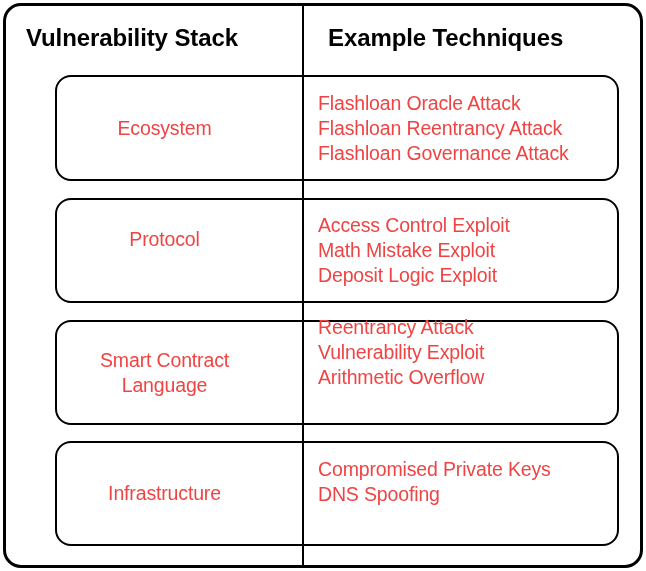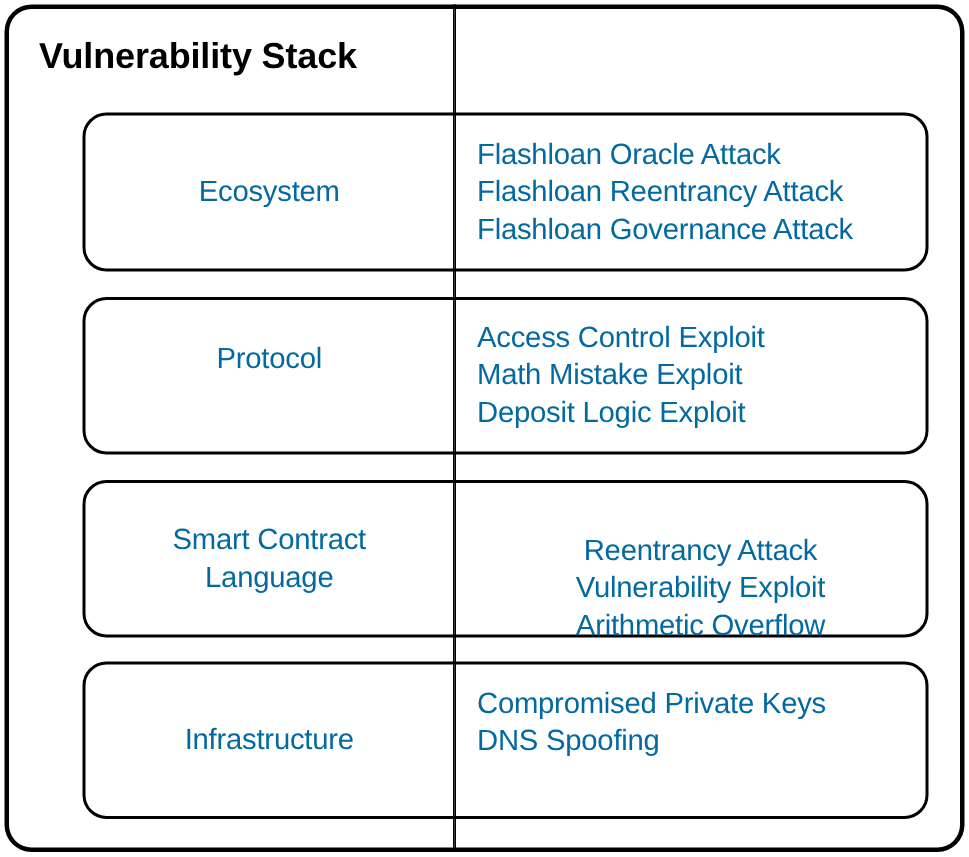"Example Techniques" div.col-header { html: none -> <div>Example Techniques</div> }
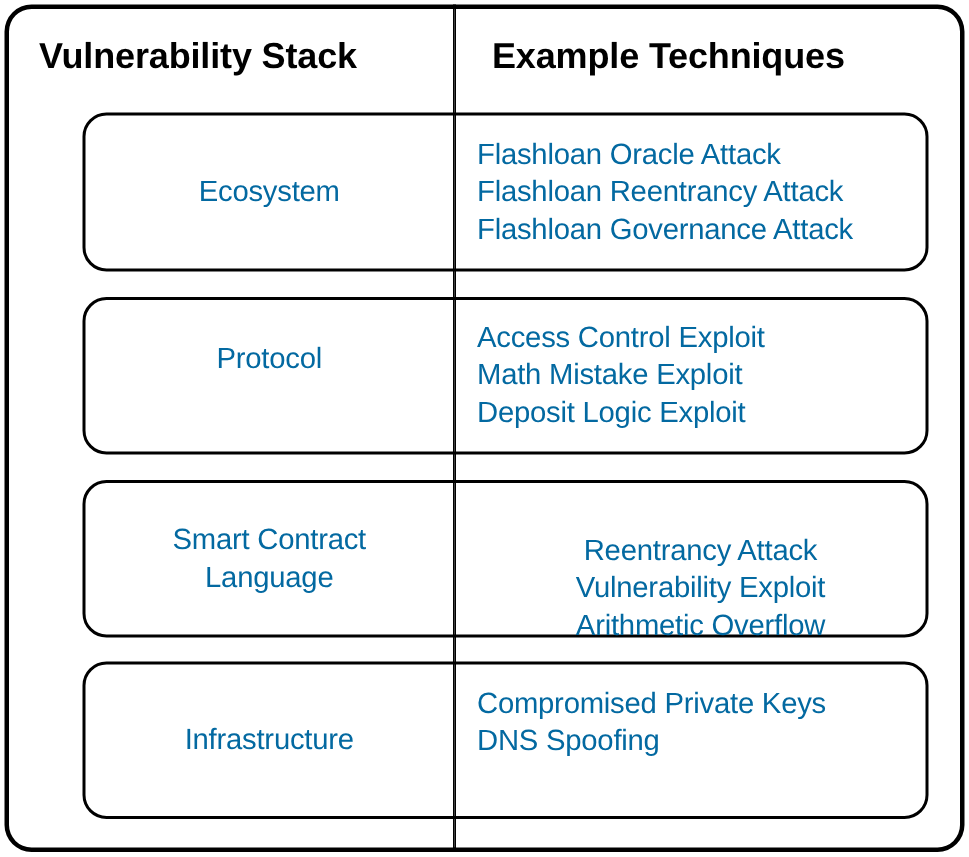"Flashloan Oracle Attack" .cell-line { color: #0369a1 -> #ef4444 }
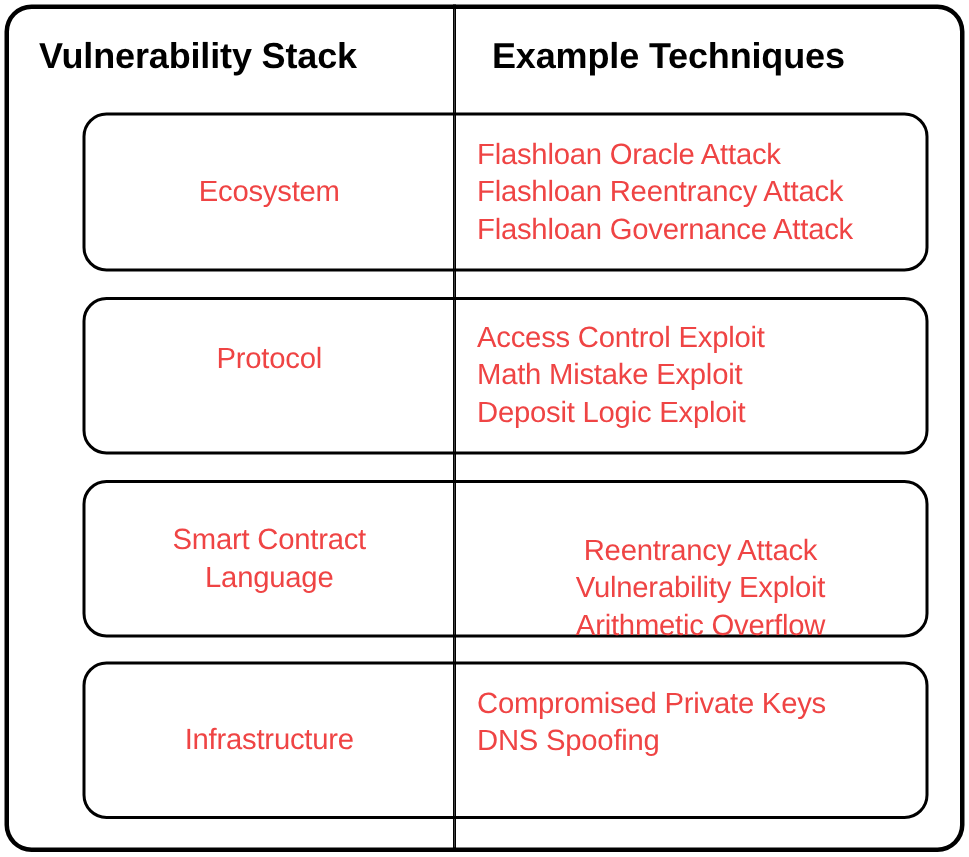"Ecosystem" .cell.stack-cell { left: 58px -> 43px }
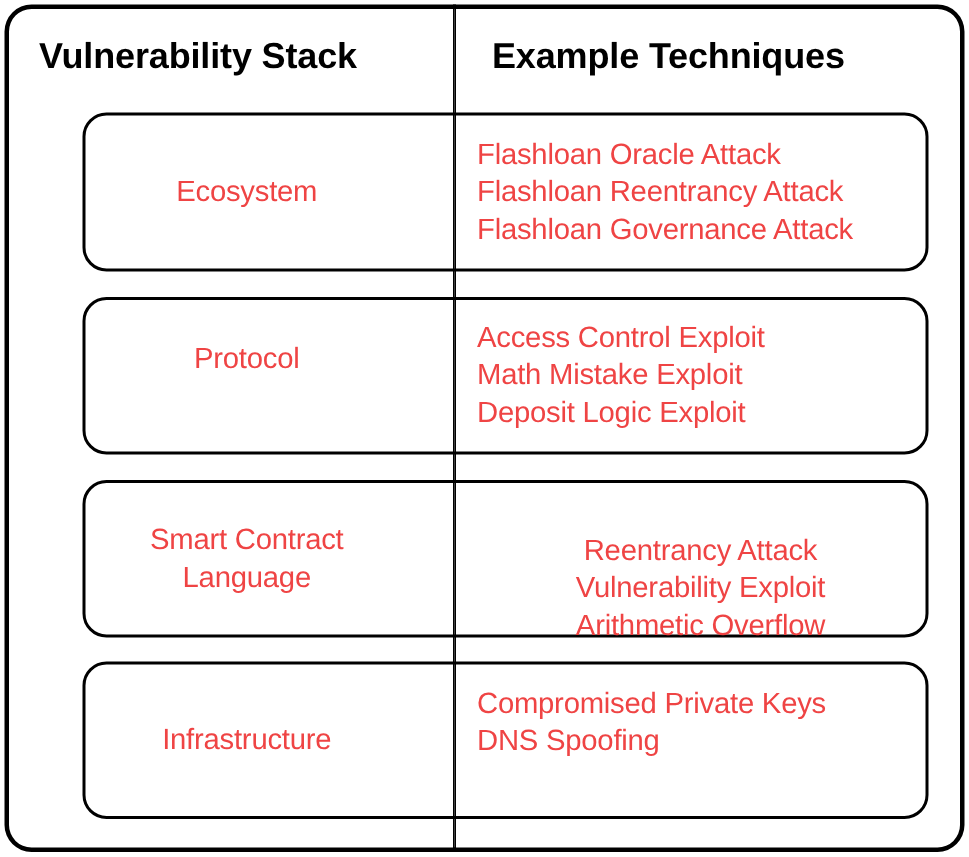"Reentrancy Attack" div.cell { align-items: center -> none; top: 340px -> 300px }
